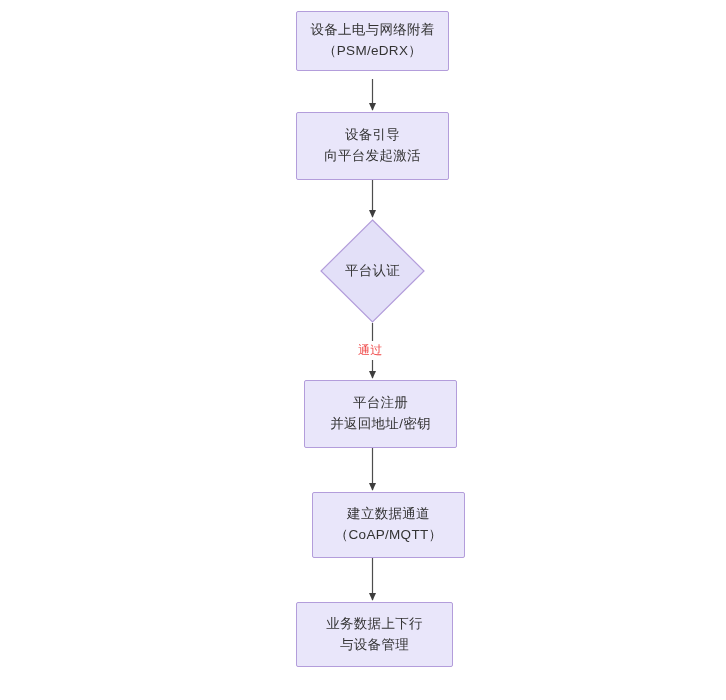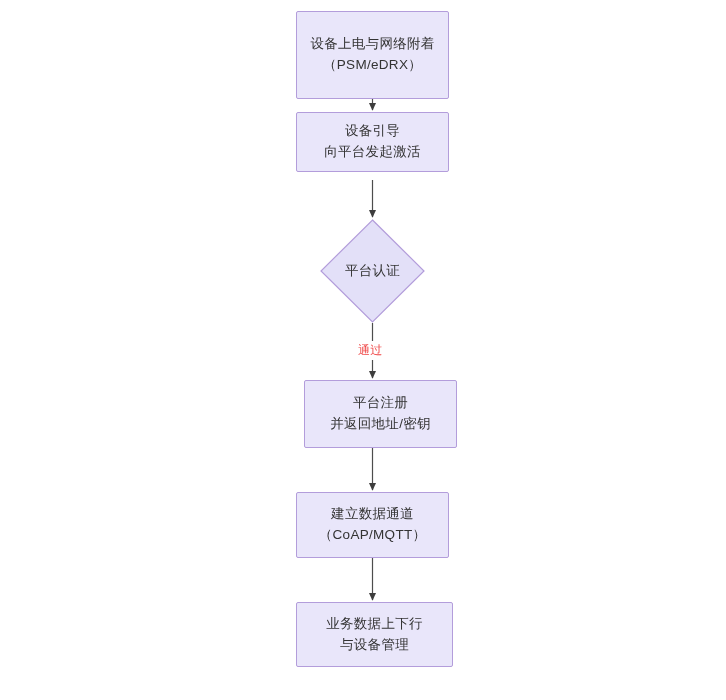"设备上电与网络附着" div.node { height: 88px -> 60px }
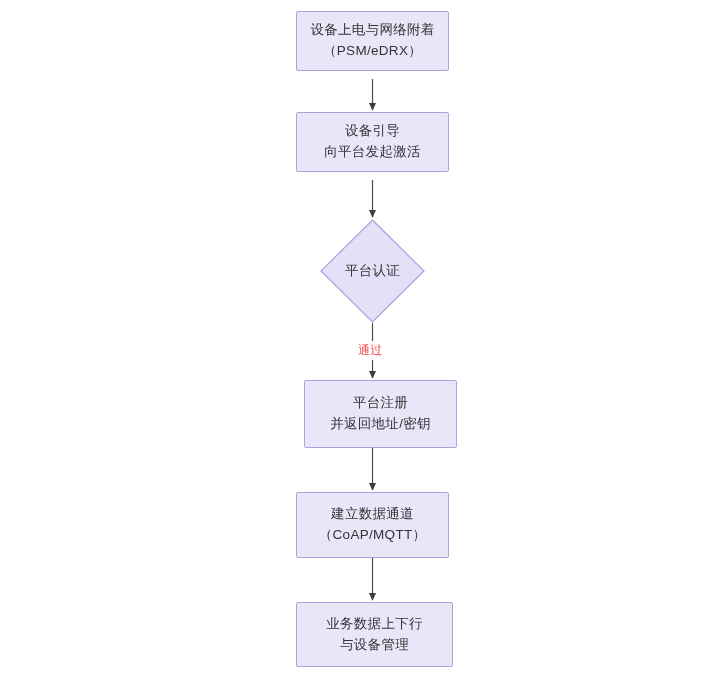"设备引导" div.node { height: 60px -> 68px }
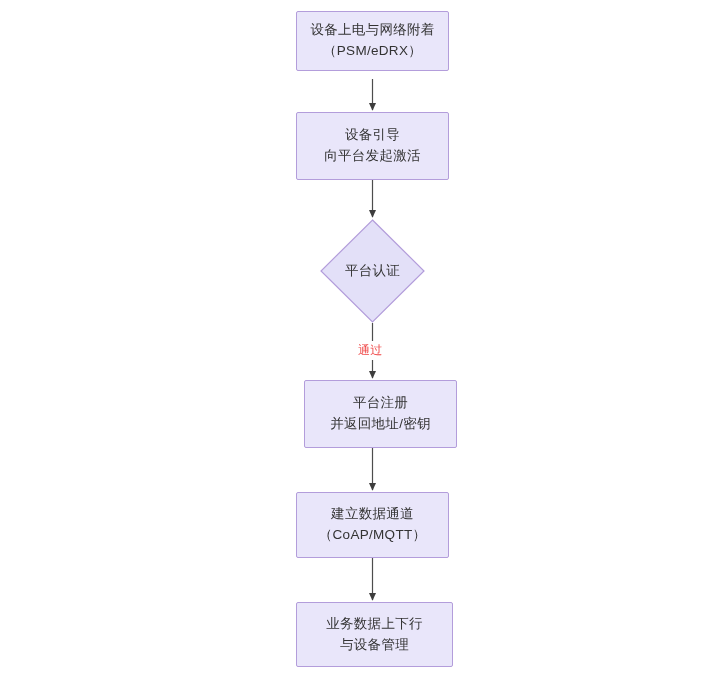"建立数据通道" div.node { left: 296px -> 312px }
